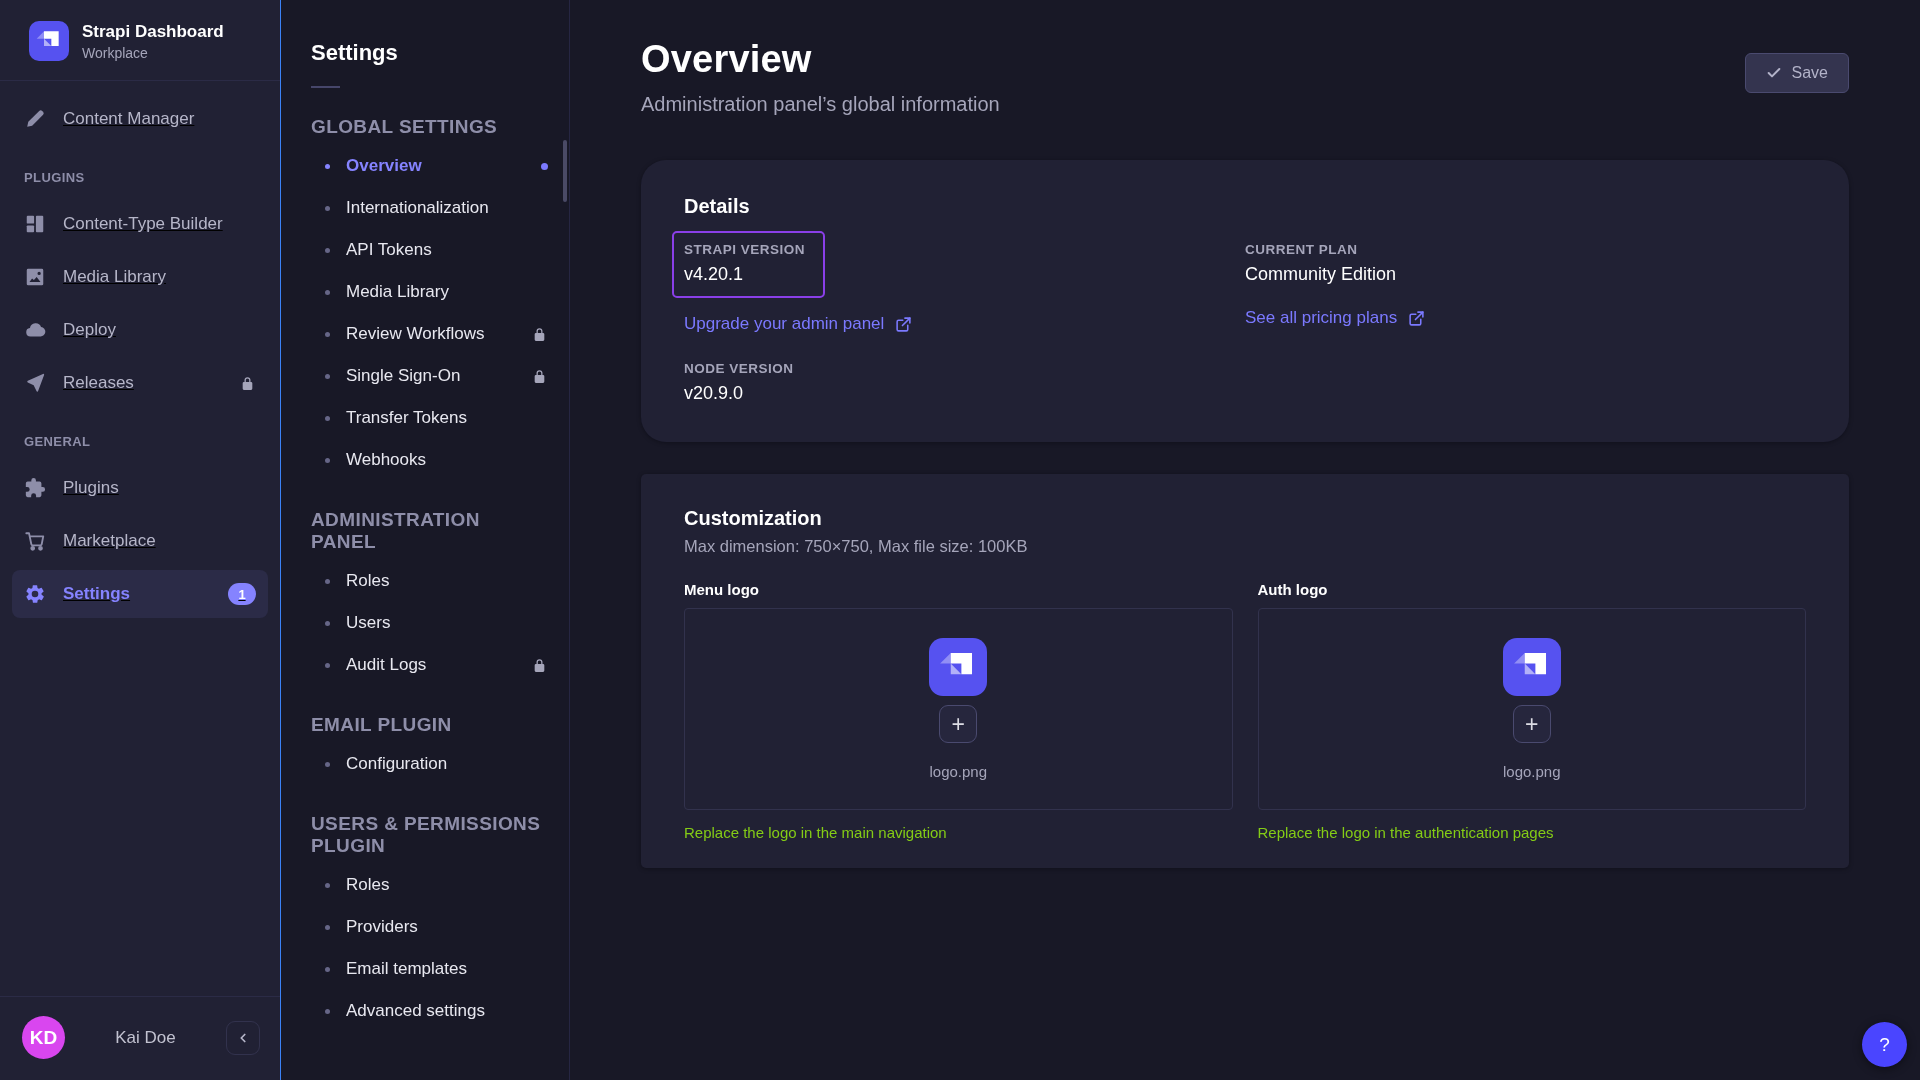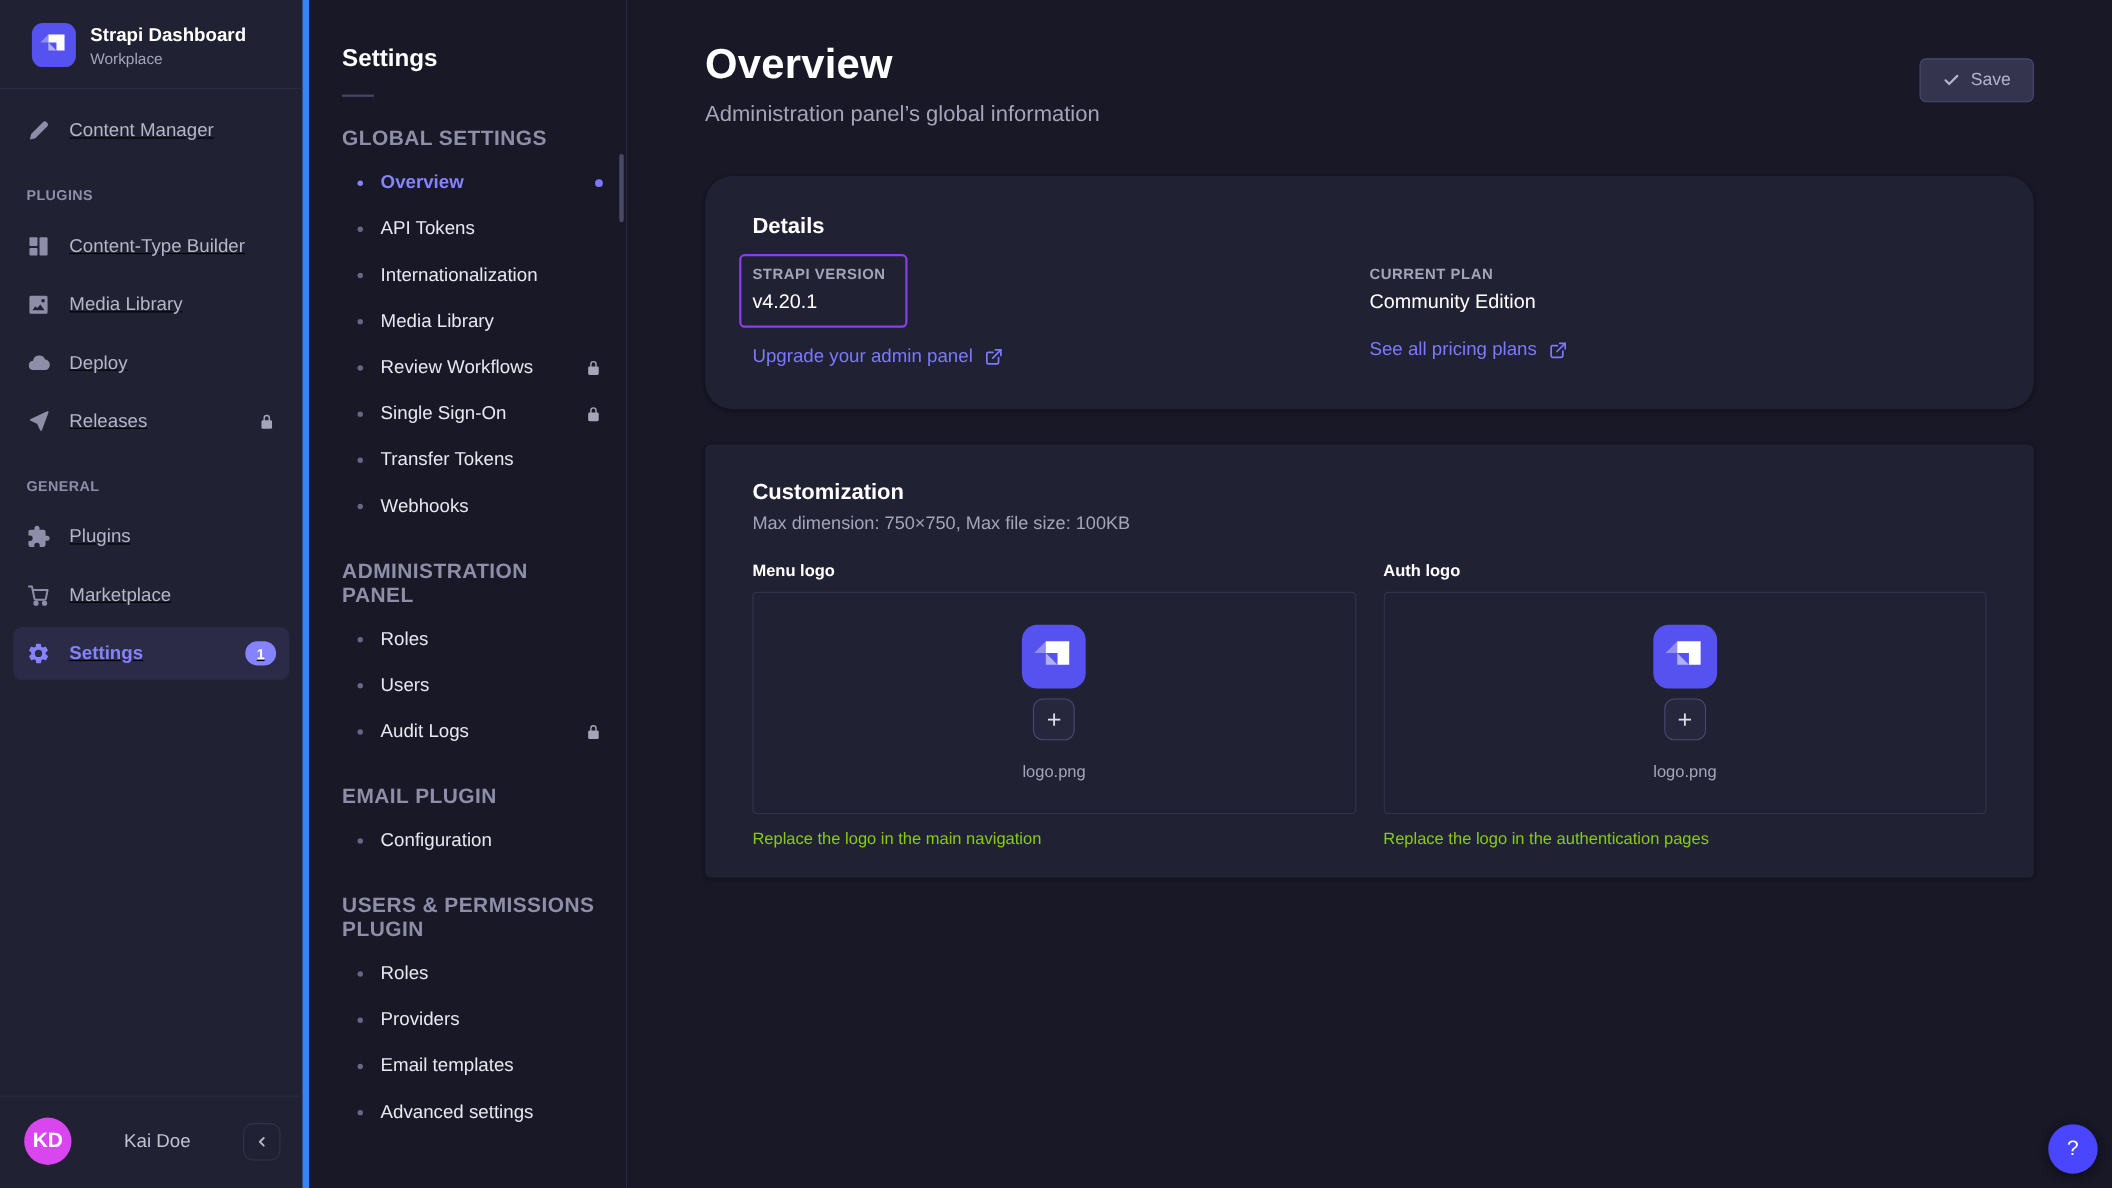"Strapi Dashboard" .nav { border-right: 6px solid #3b82f6 -> 1px solid #3b82f6 }
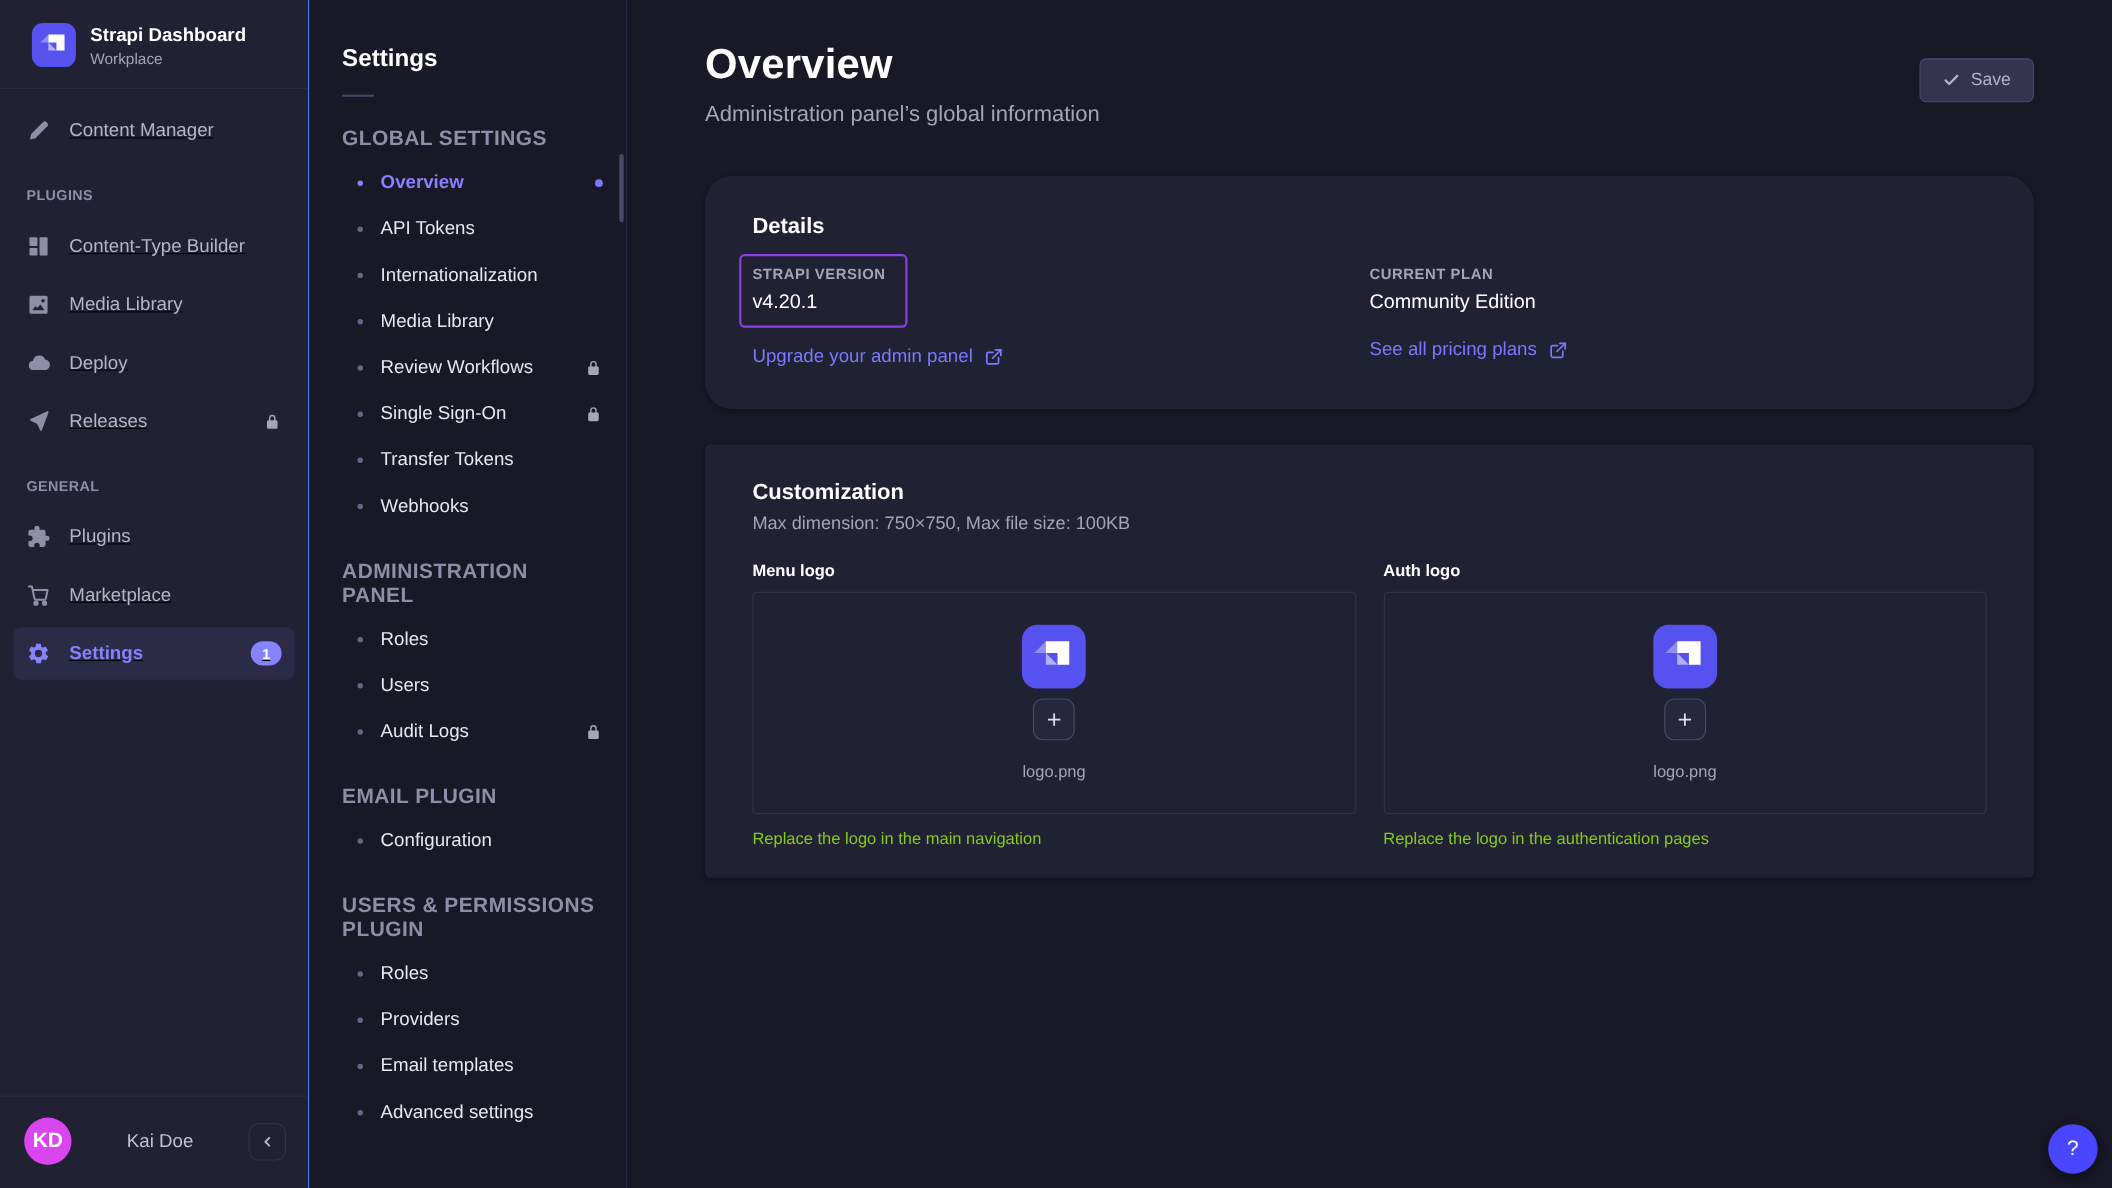"API Tokens" div.subnav-item { order: before "Internationalization" -> after "Internationalization" }
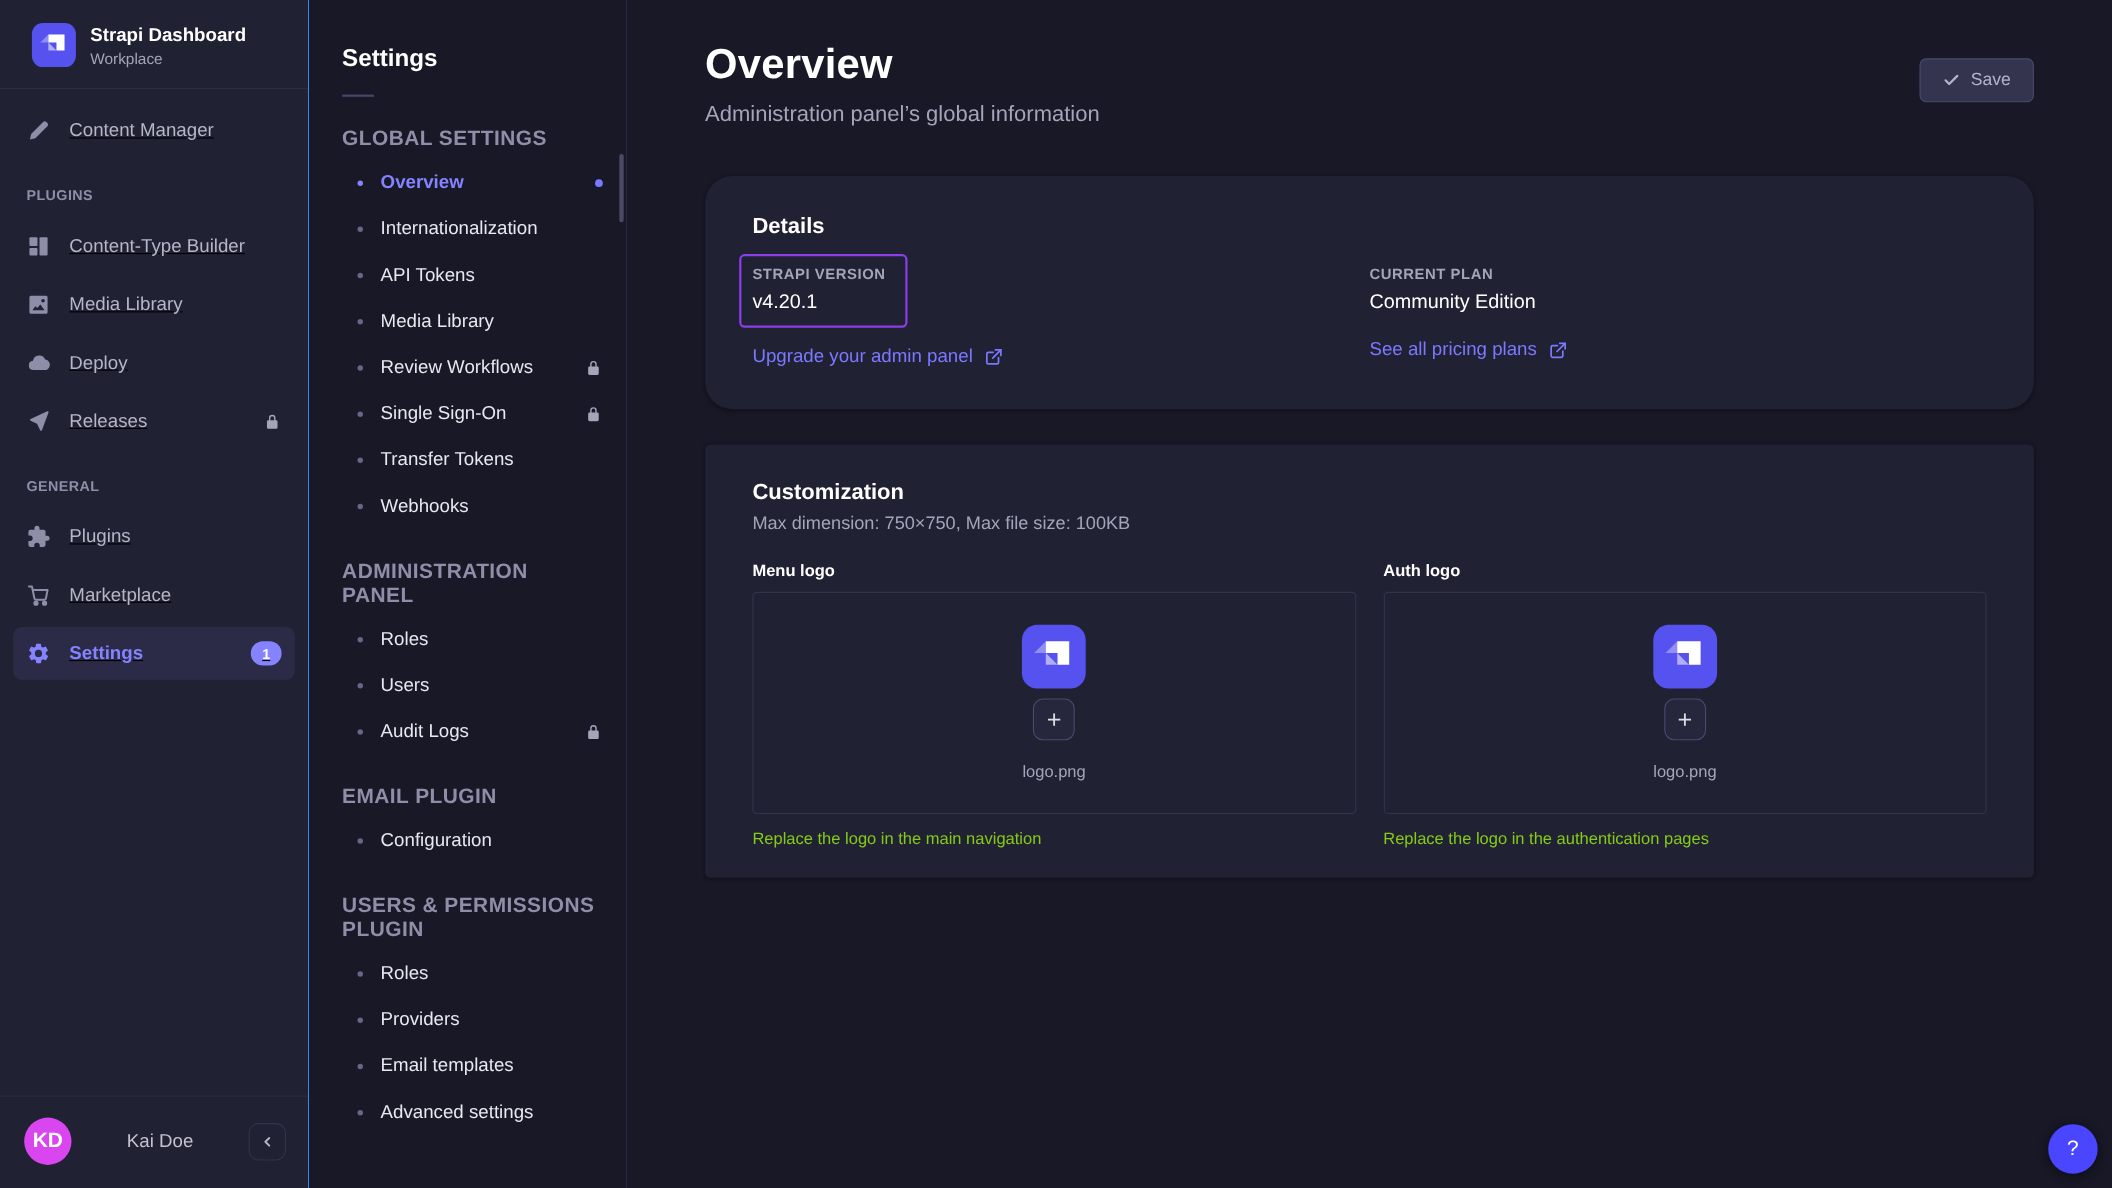"NODE VERSION" div.node-field { html: none -> <div> <div>NODE VERSION</div> <div>v20.9.0</div> </div> }
